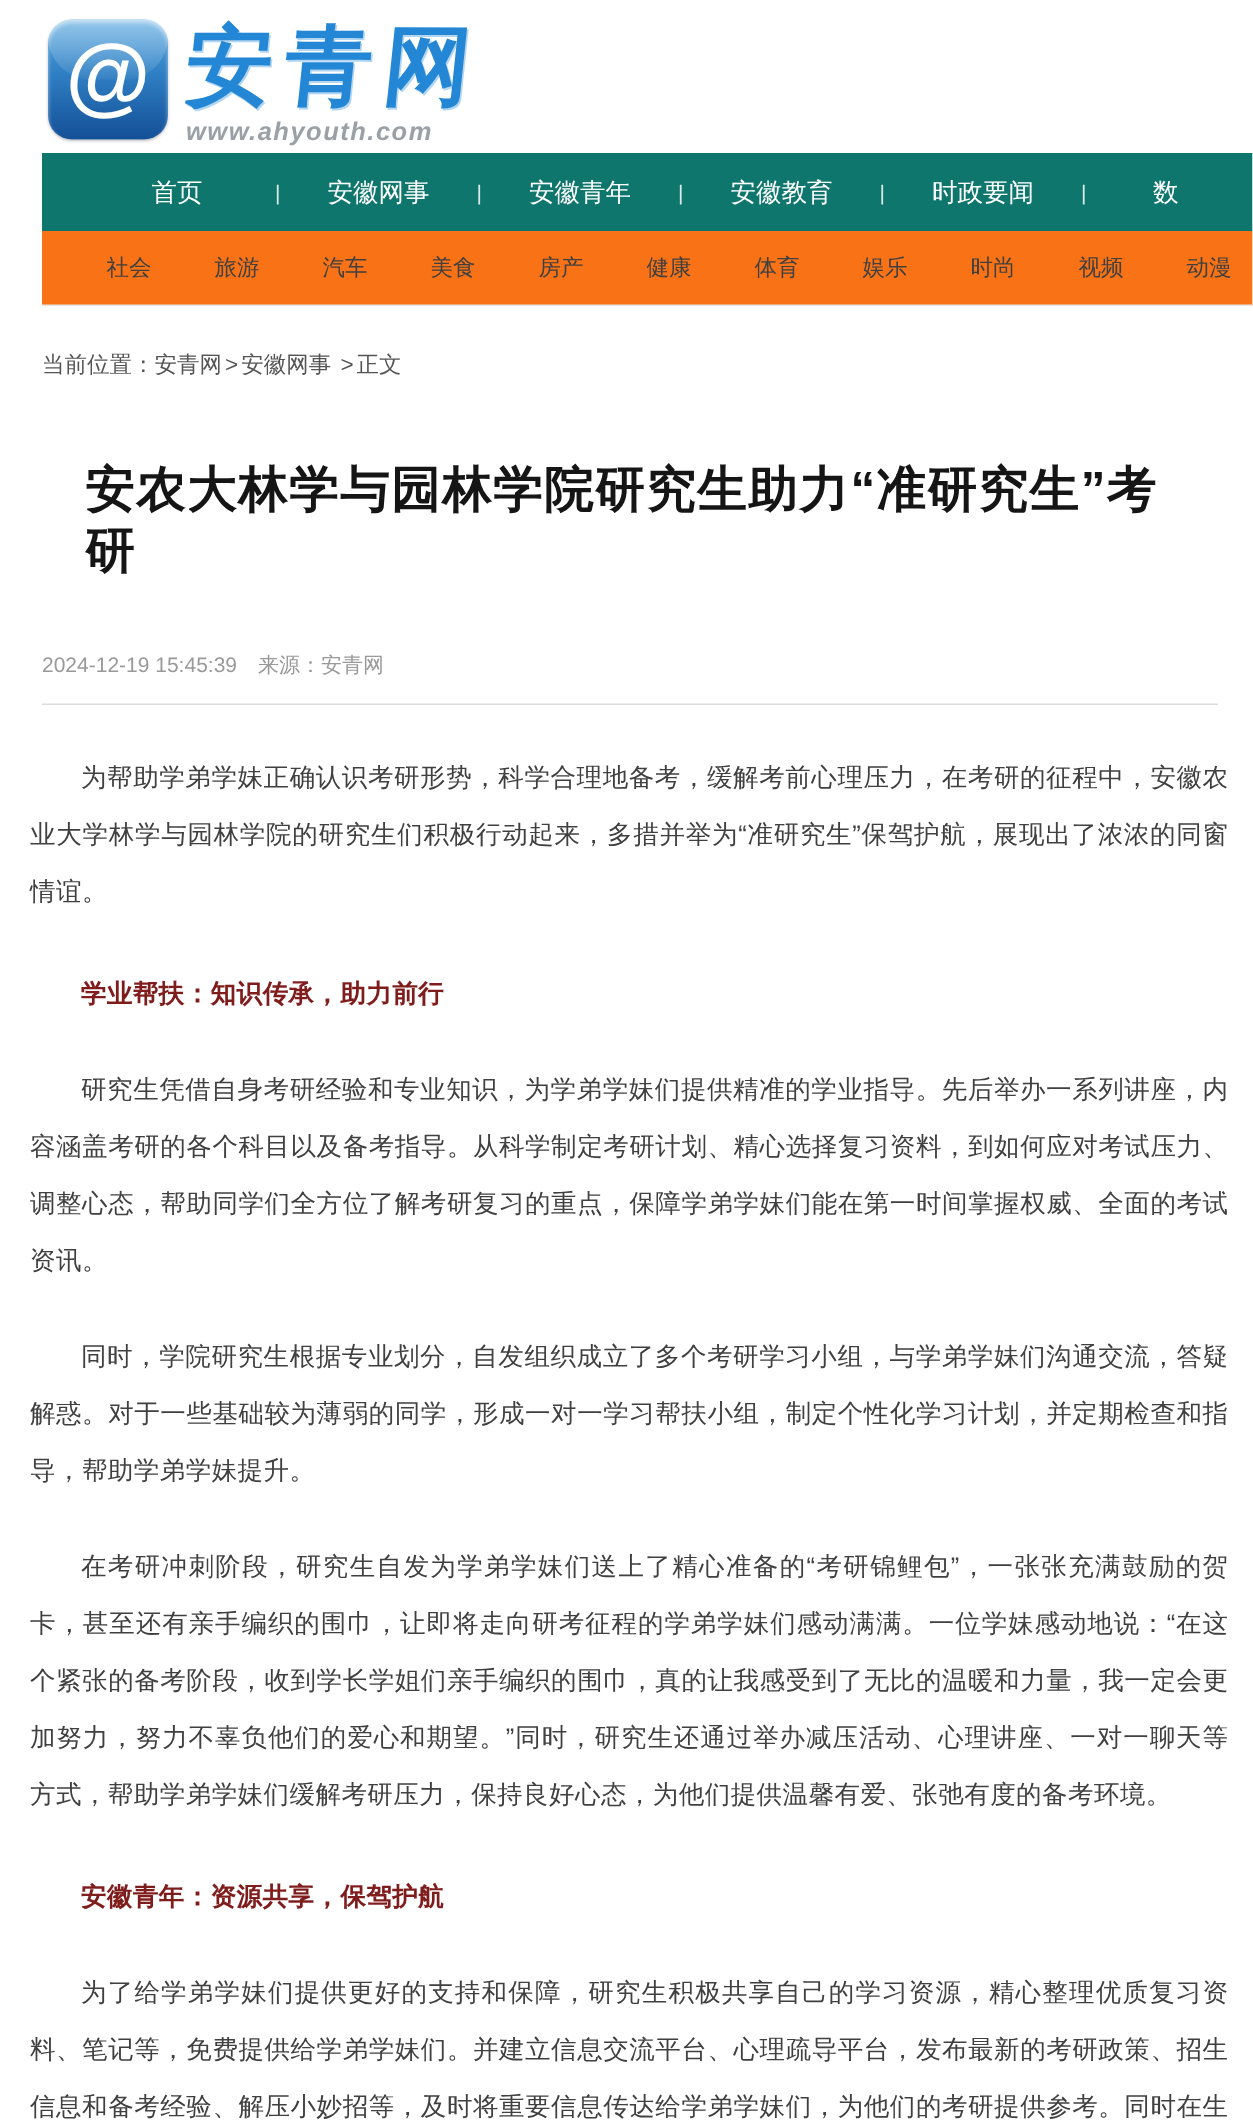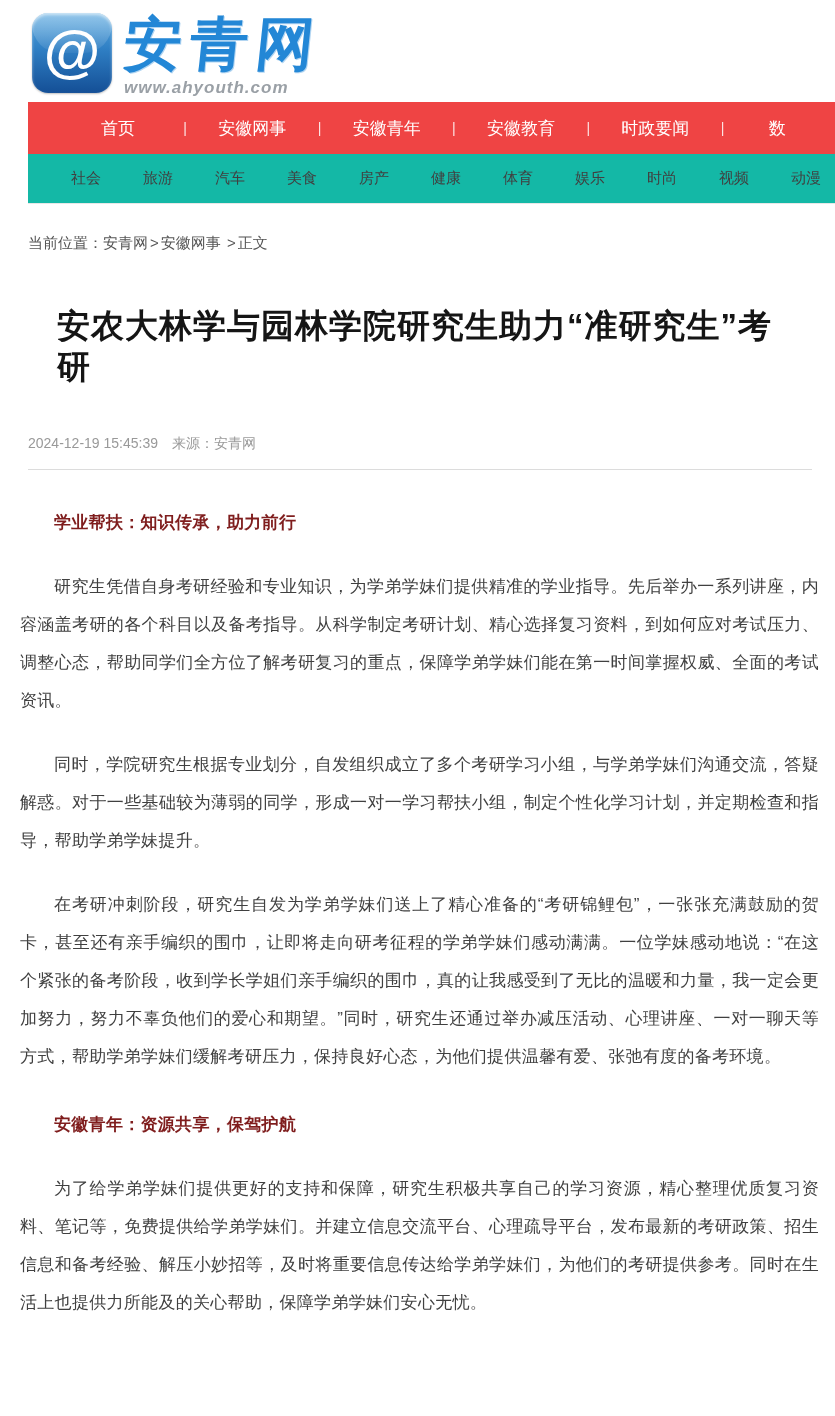"首页" .nav { background: #ef4444 -> #0f766e }
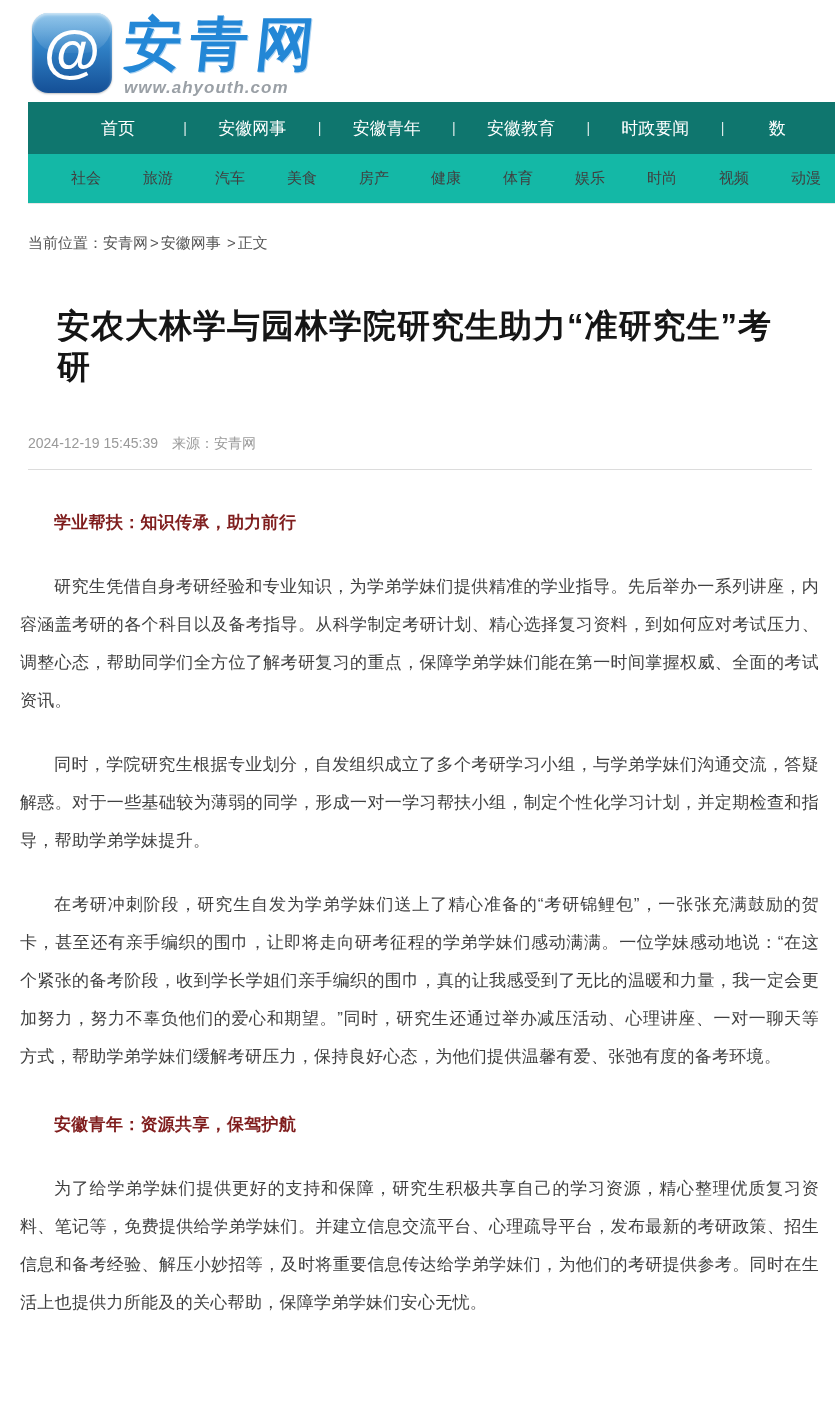"社会" .subnav { background: #14b8a6 -> #f97316 }
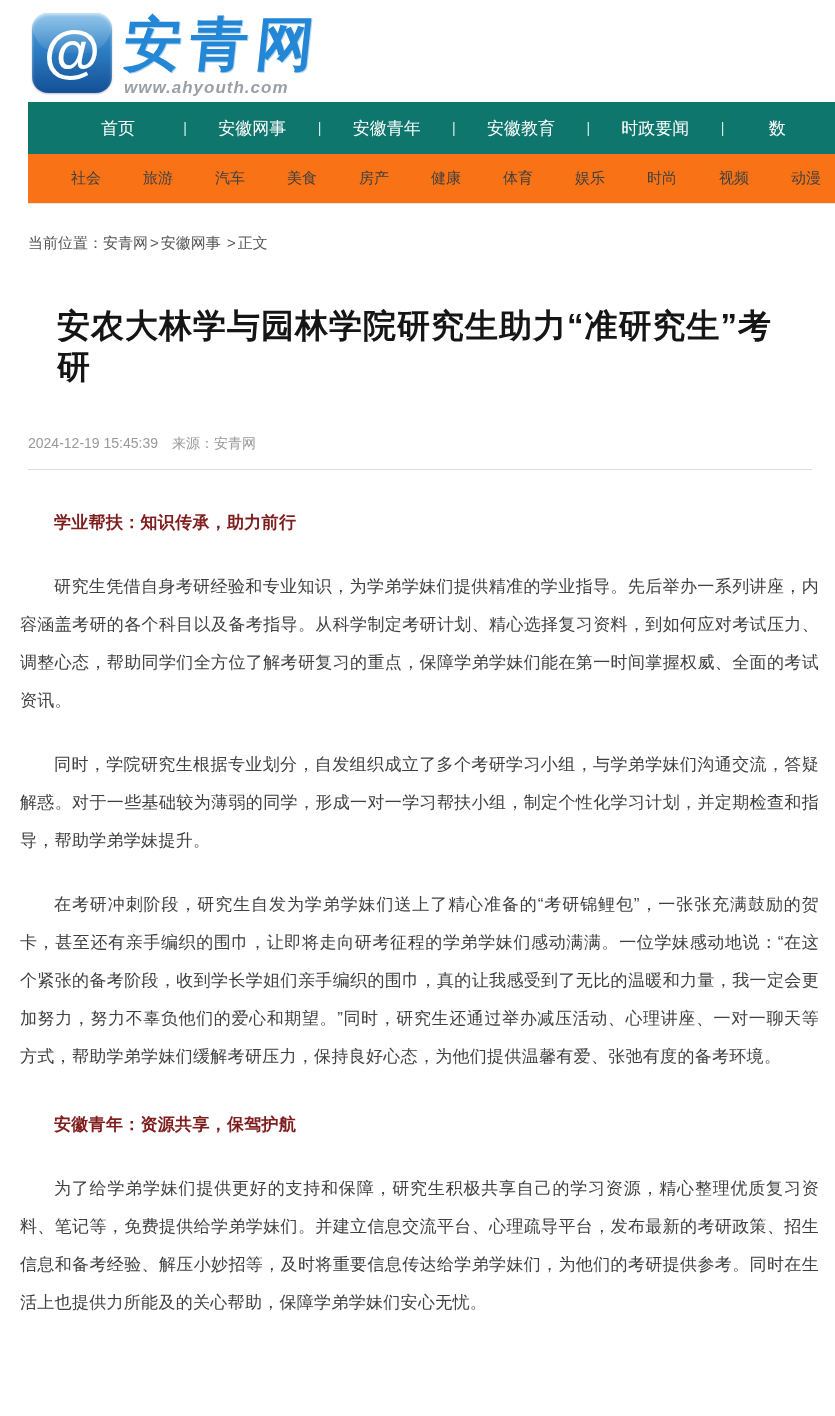"为帮助学弟学妹正确认识考研形势，科学合理地备考，缓解考前心理压力，在考研的征程中" p { html: none -> <p>为帮助学弟学妹正确认识考研形势，科学合理地备考，缓解考前心理压力，在考研的征程中，安徽农业大学林学与园林学院的研究生们积极行动起来，多措并举为“准研究生”保驾护航，展现出了浓浓的同窗情谊。</p> }
